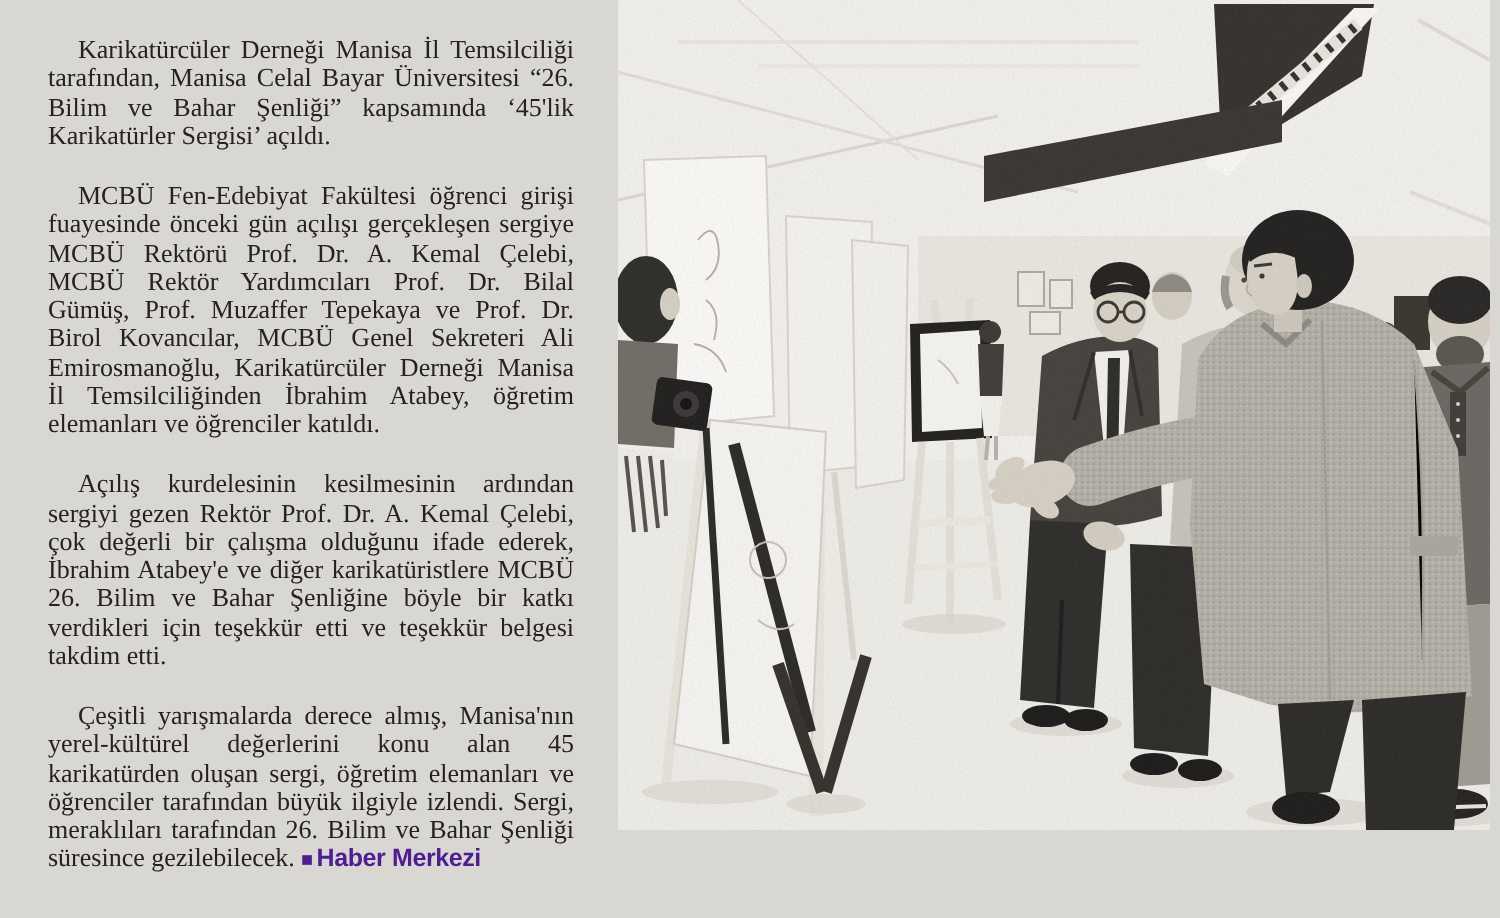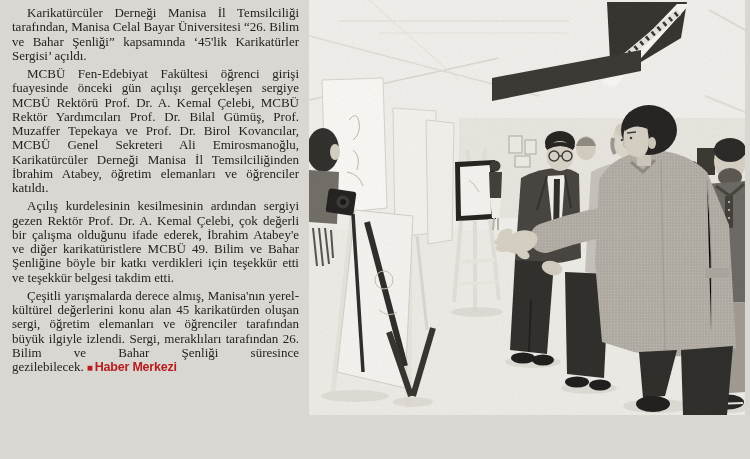"Karikatürcüler Derneği Manisa İl" .article p { margin: 4px -> 16px }
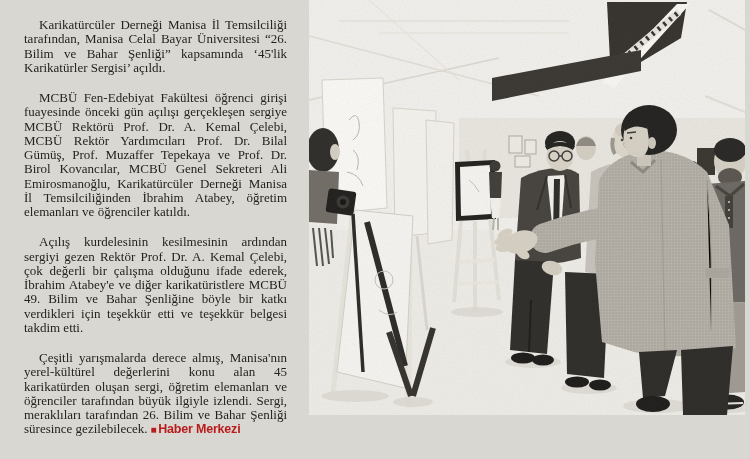"Açılış kurdelesinin kesilmesinin" p { text: 49 -> 26 }
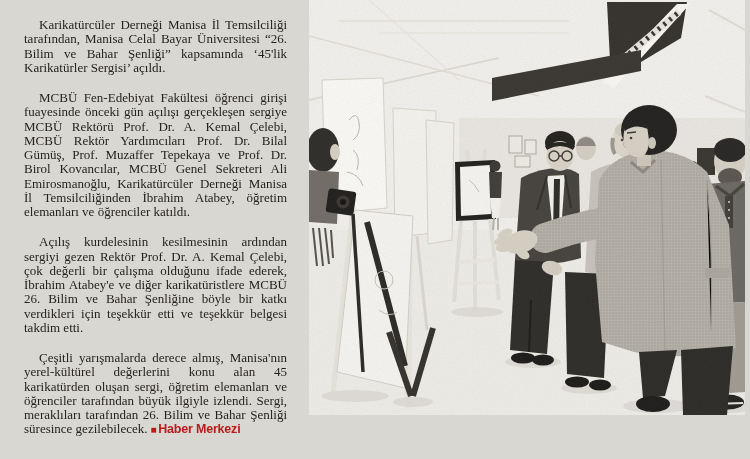"■ Haber Merkezi" .byline { color: #b91c1c -> #4c1d95 }
